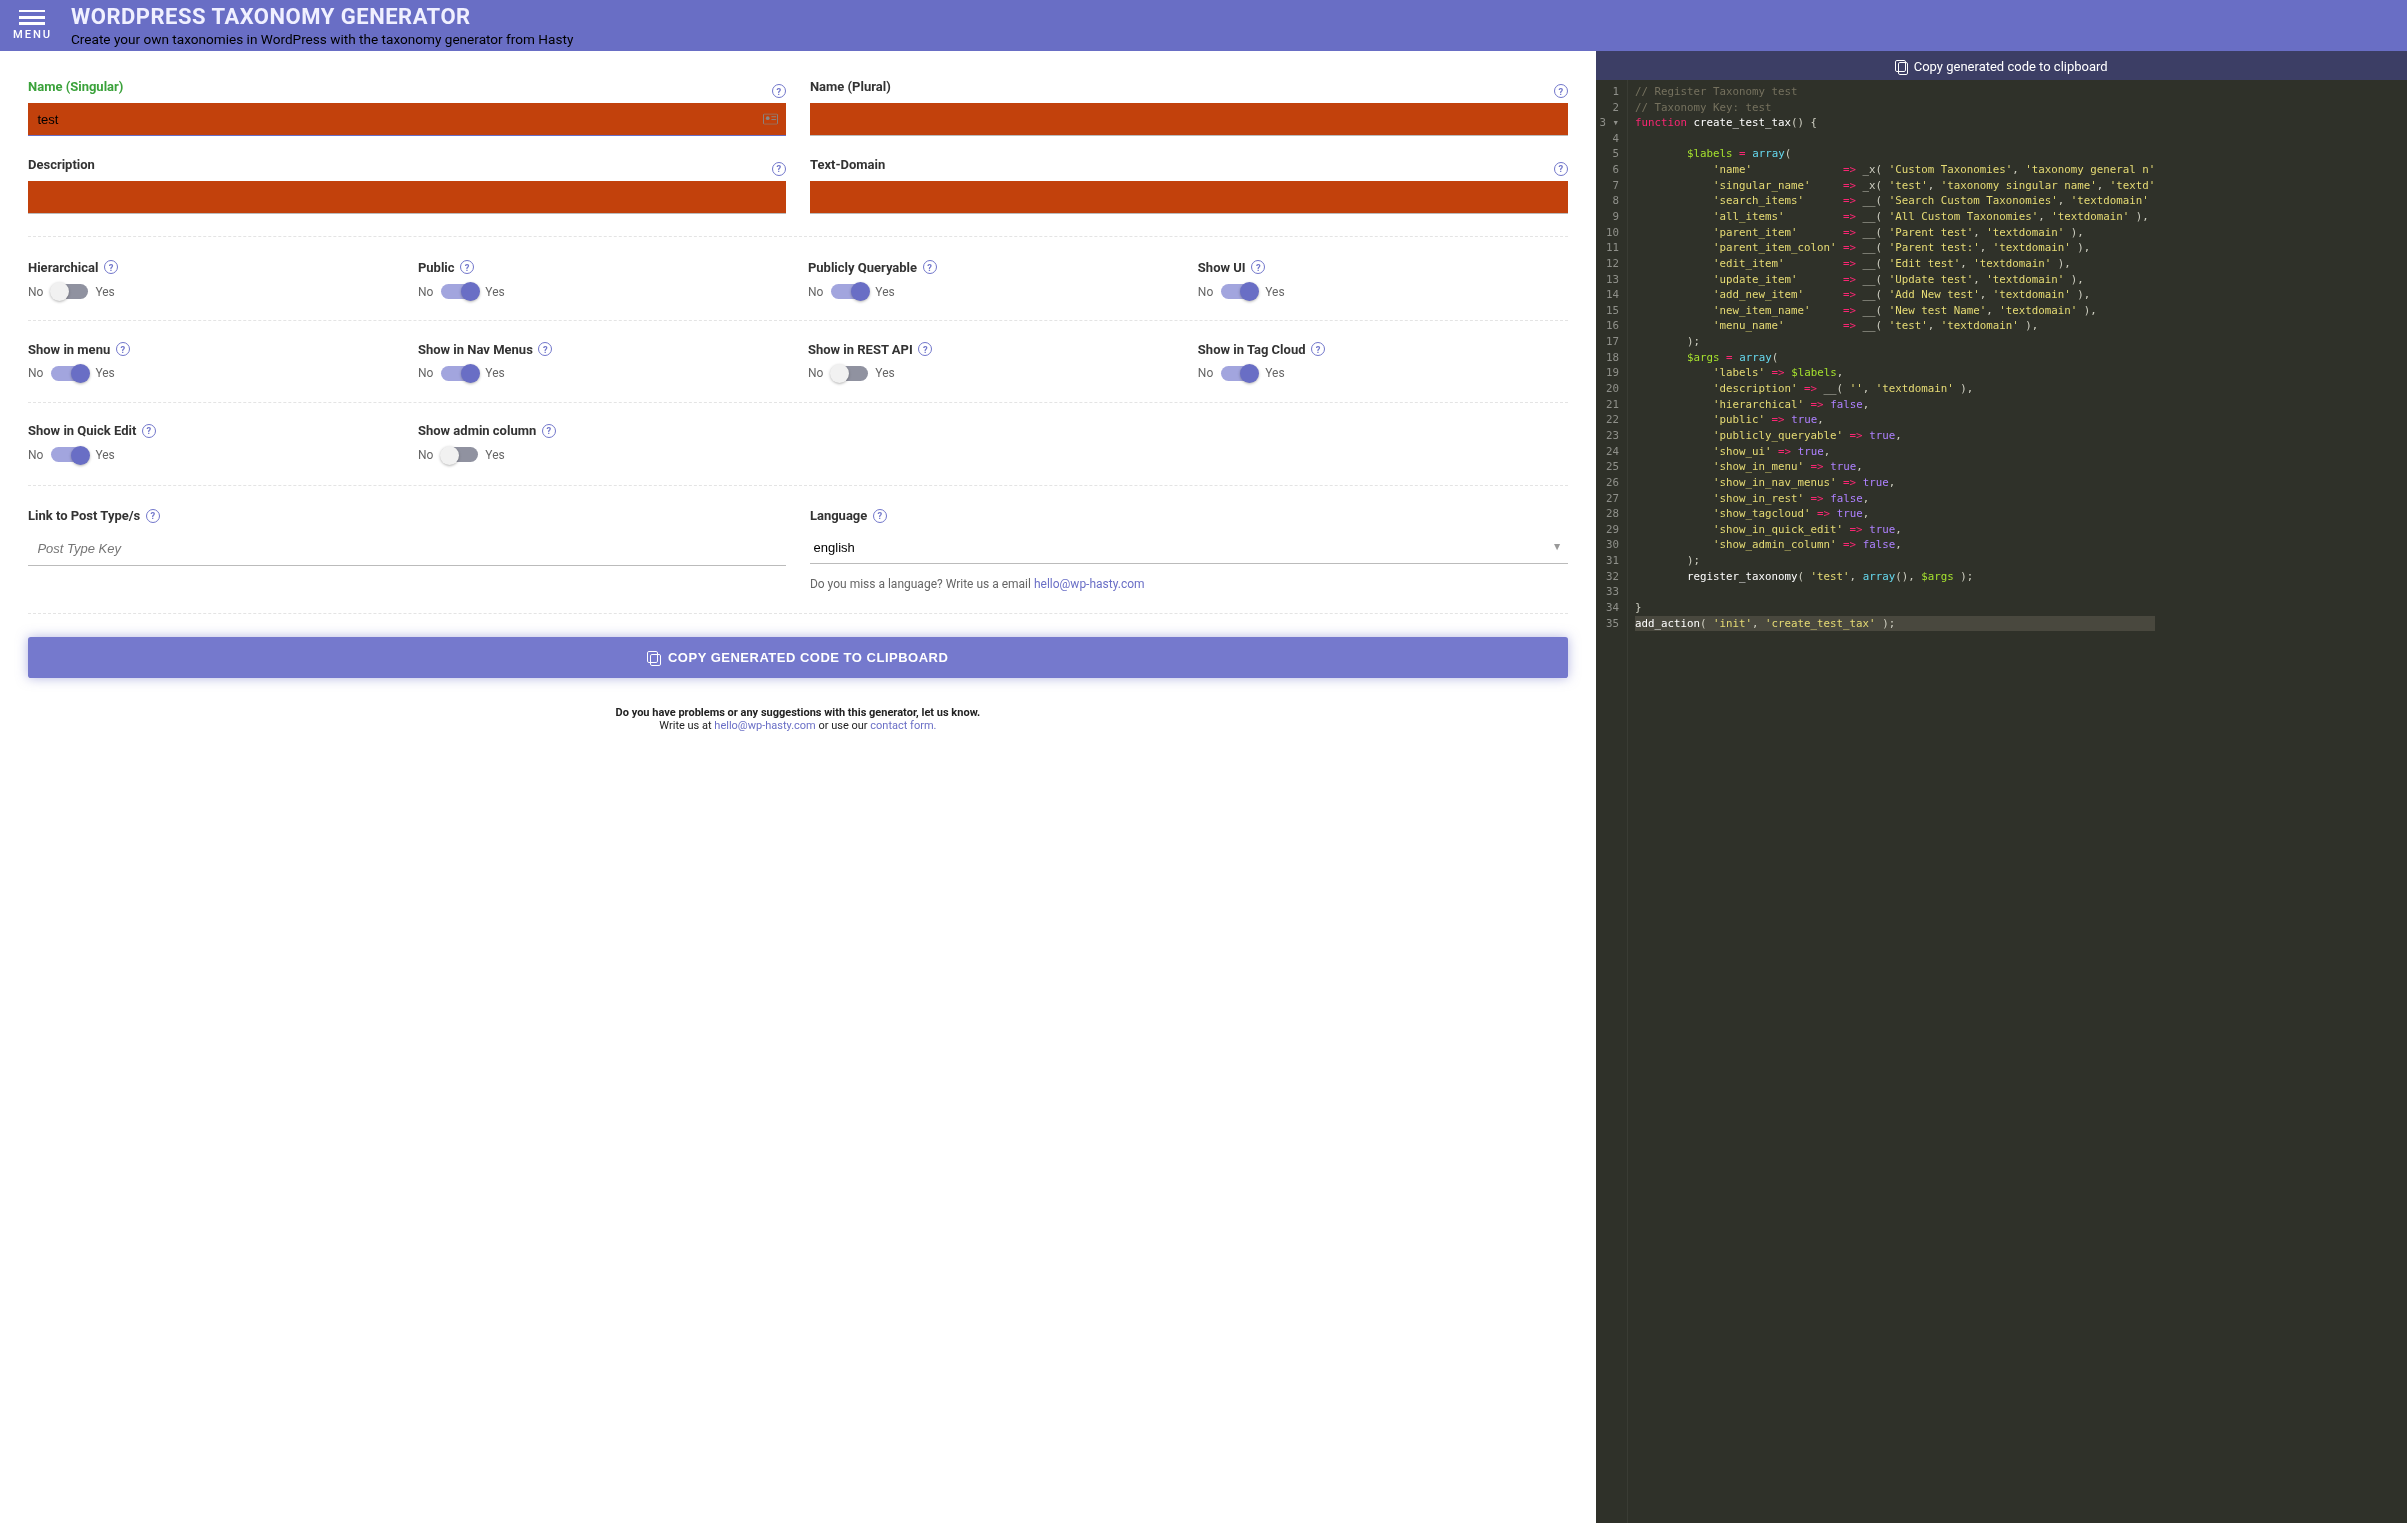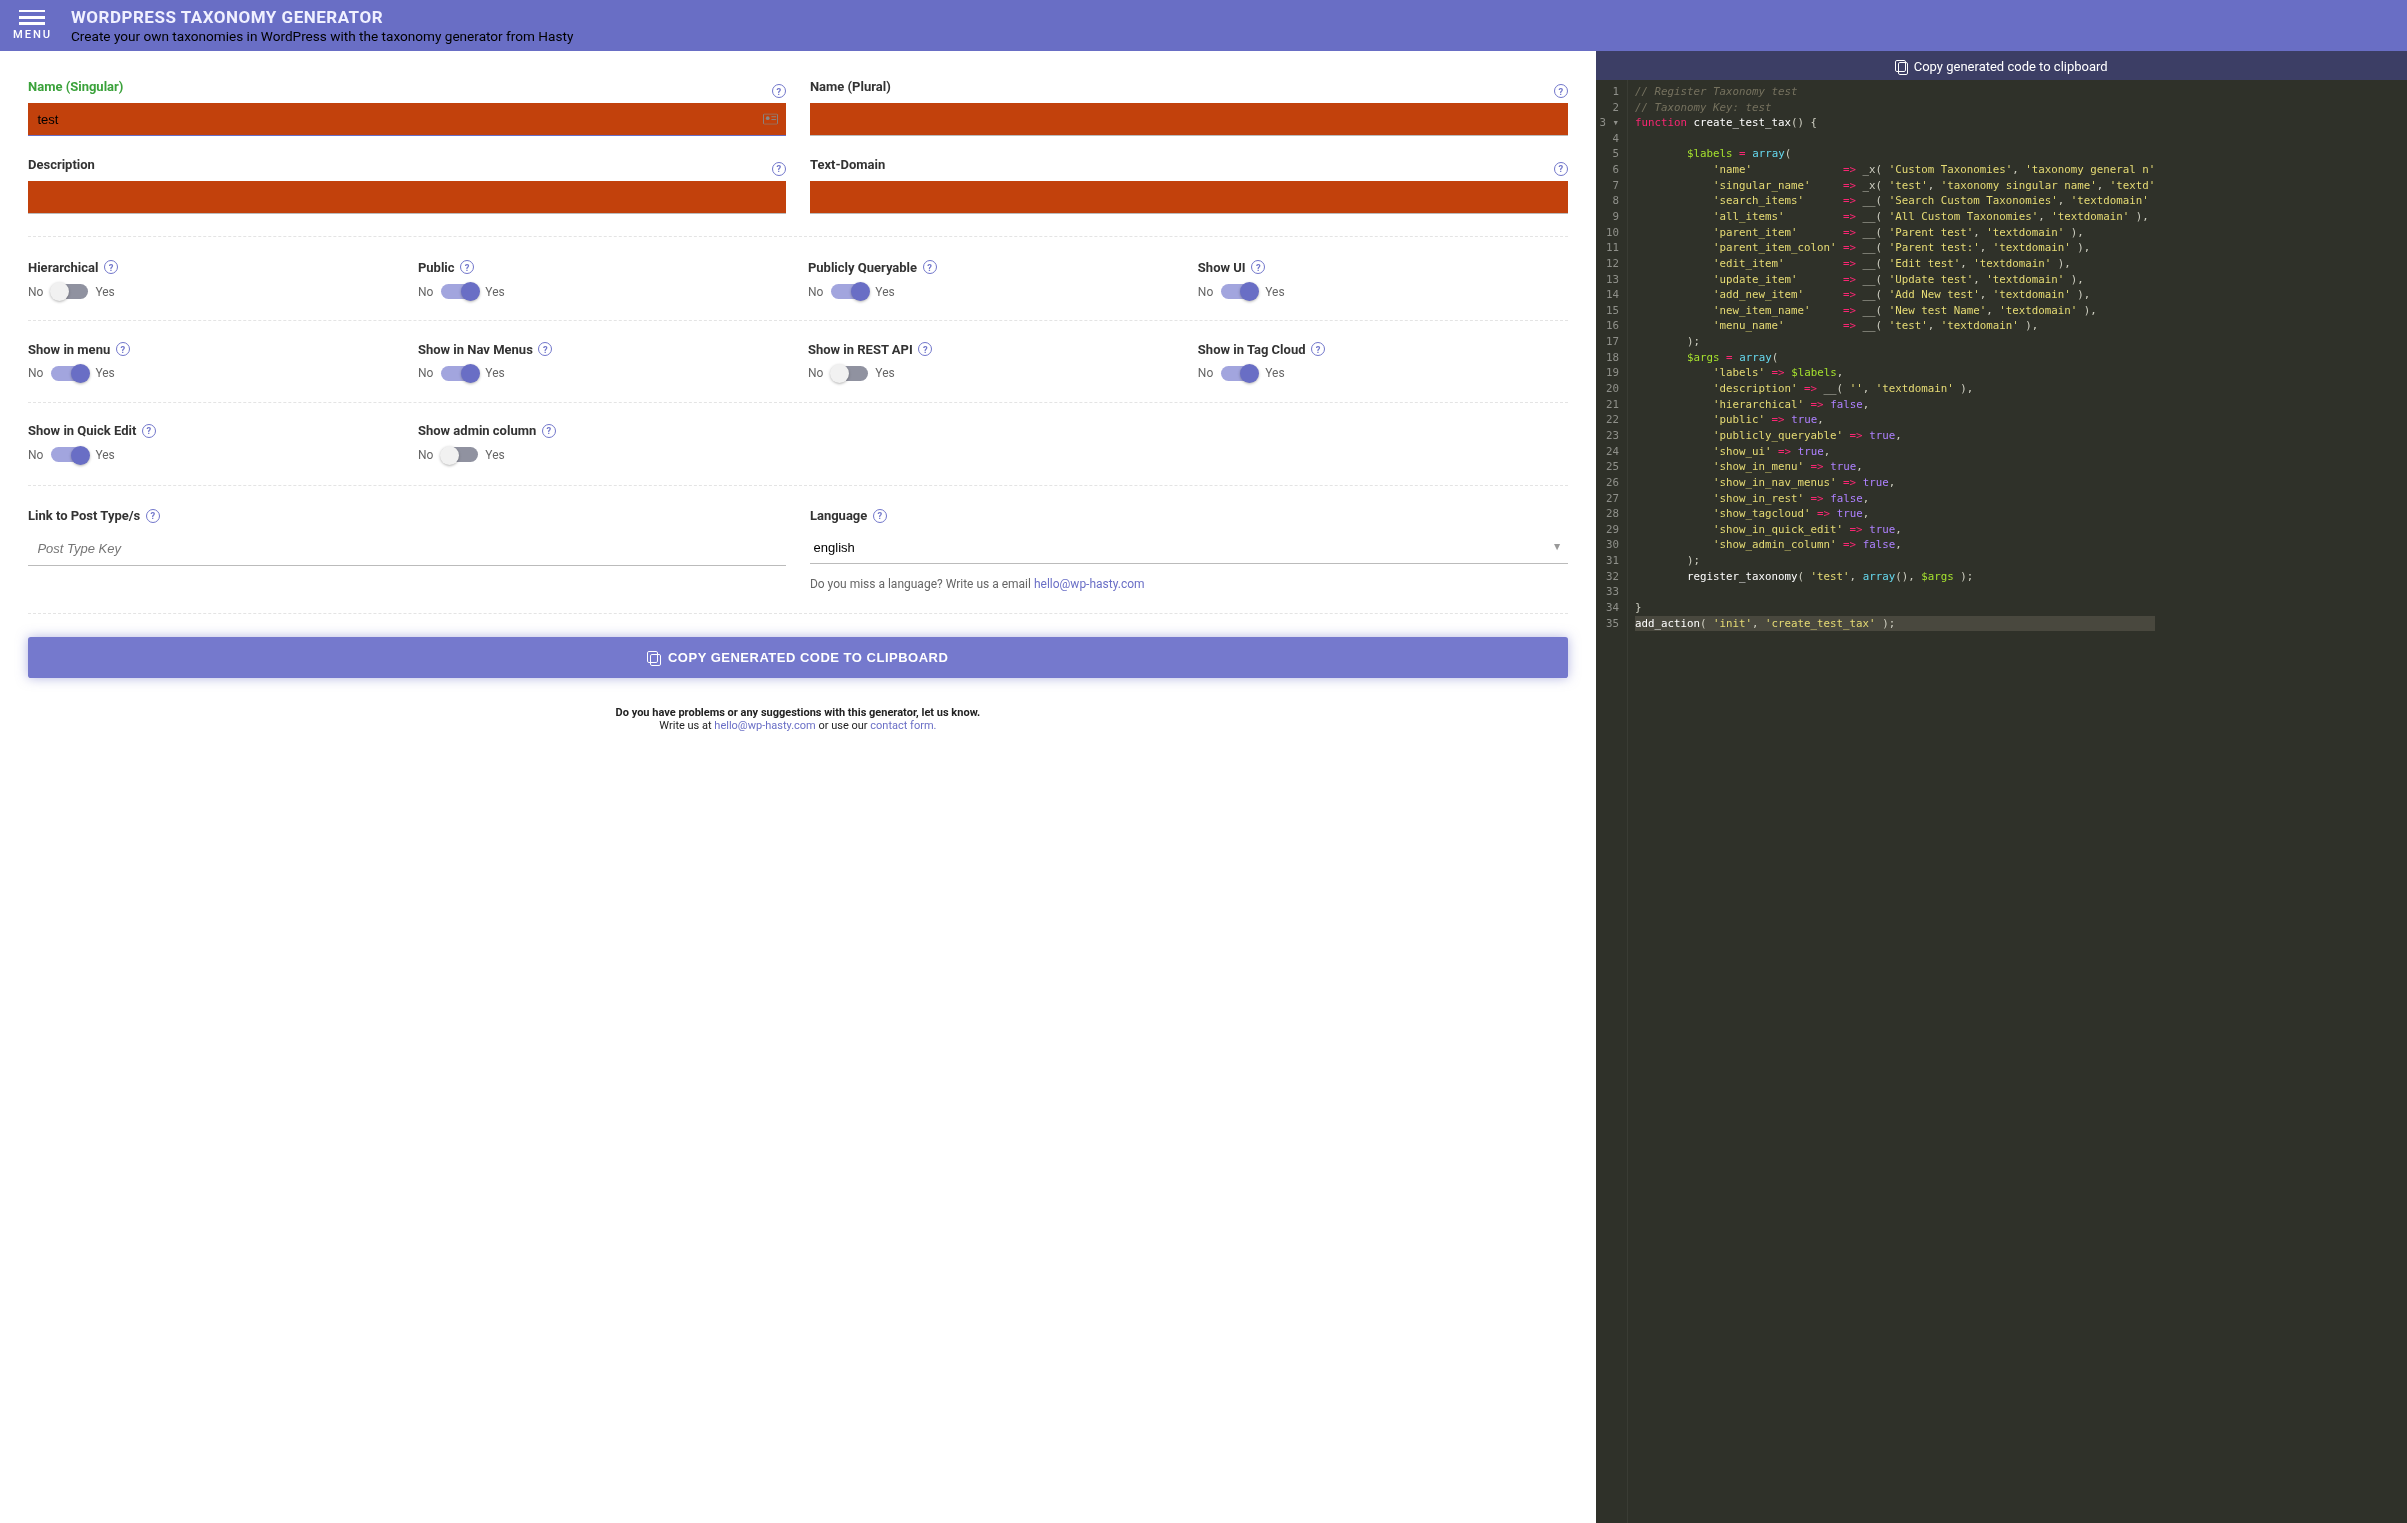"WORDPRESS TAXONOMY GENERATOR" .header-title { font-size: 17px -> 22px }
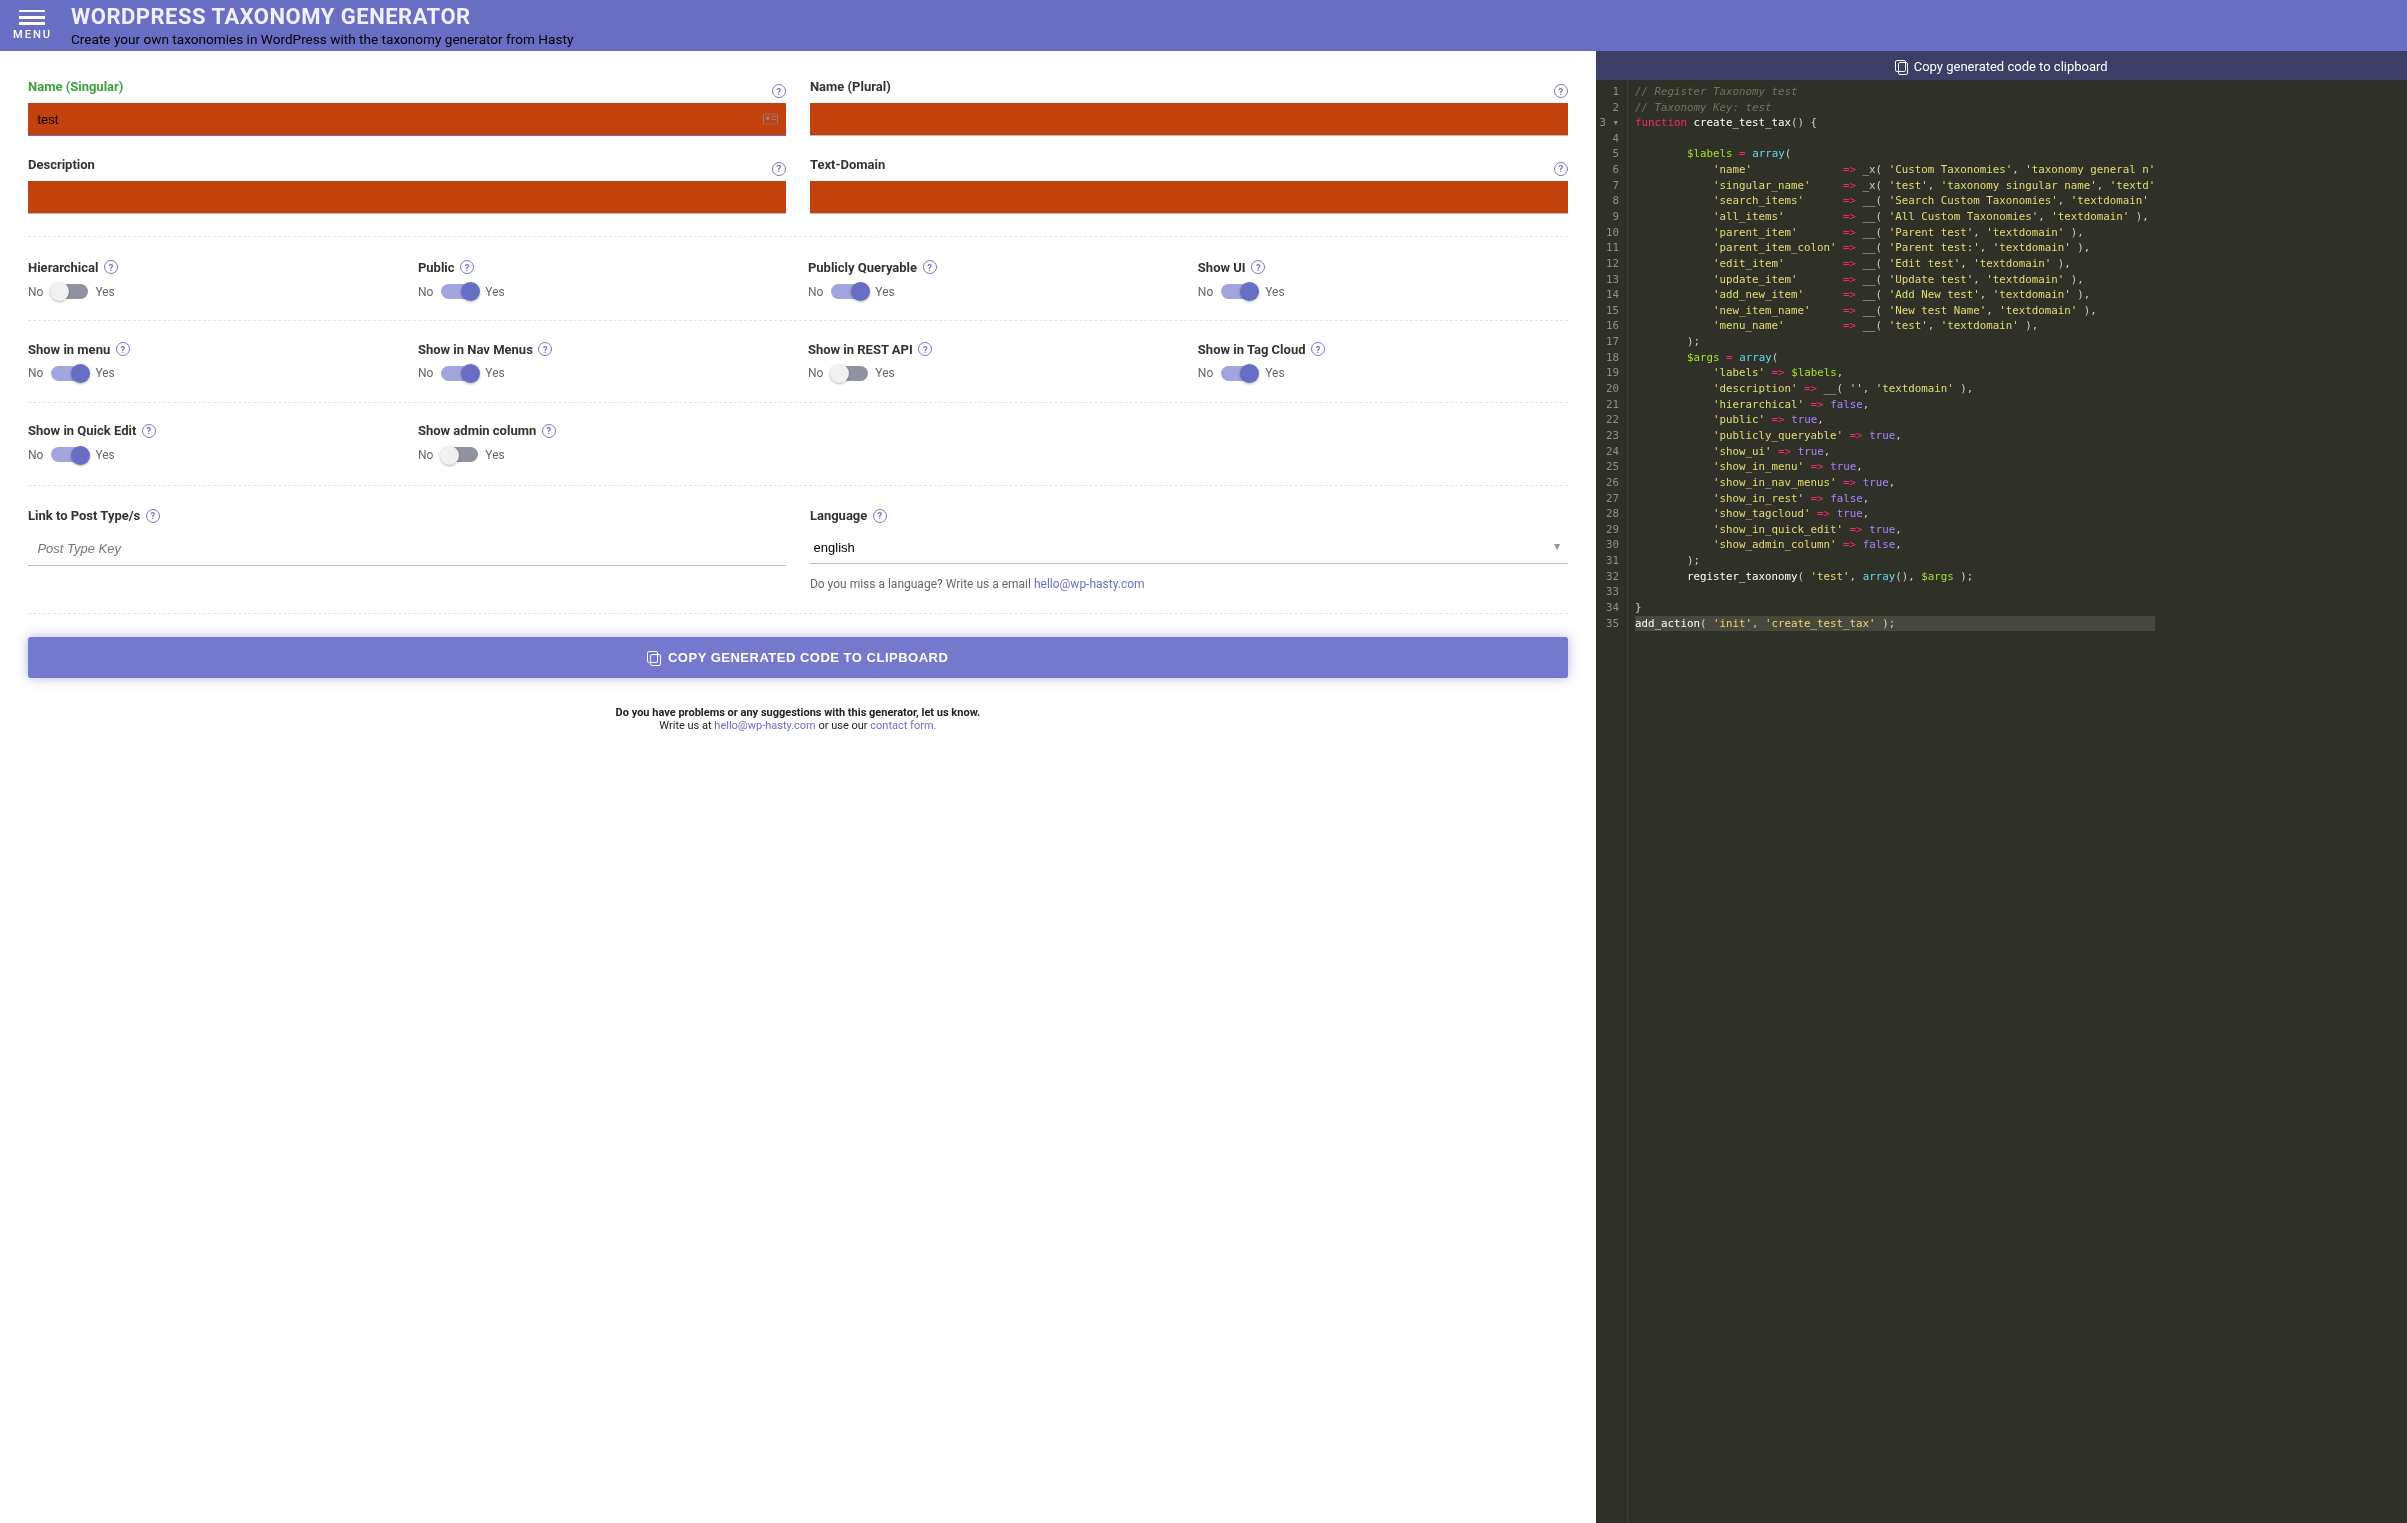"// Register Taxonomy test" .code .cm { font-style: italic -> none }
